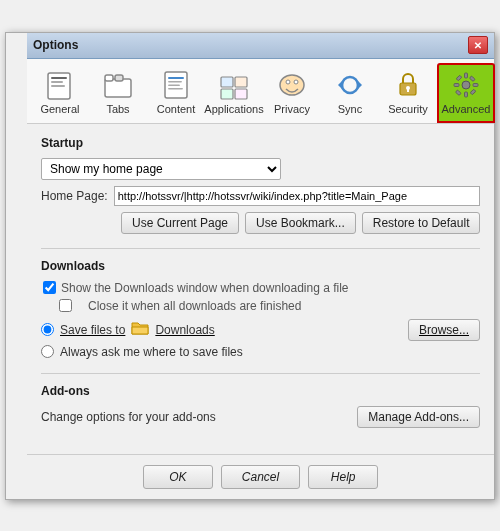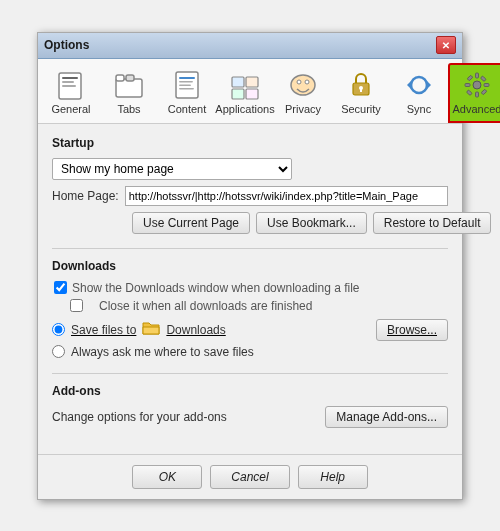"Options" .window { padding-left: none -> 21px; width: 426px -> 490px }
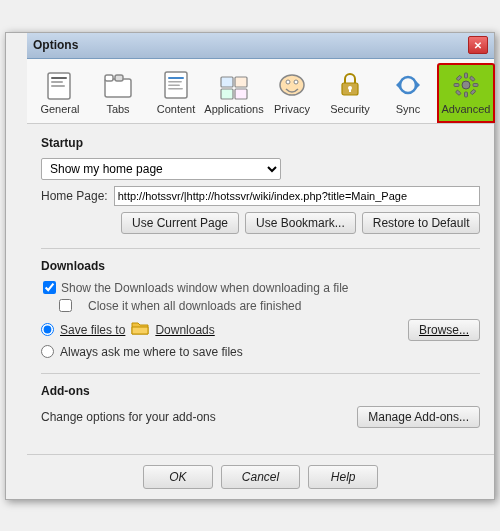"Security" div.tab-btn { order: before "Sync" -> after "Sync" }
